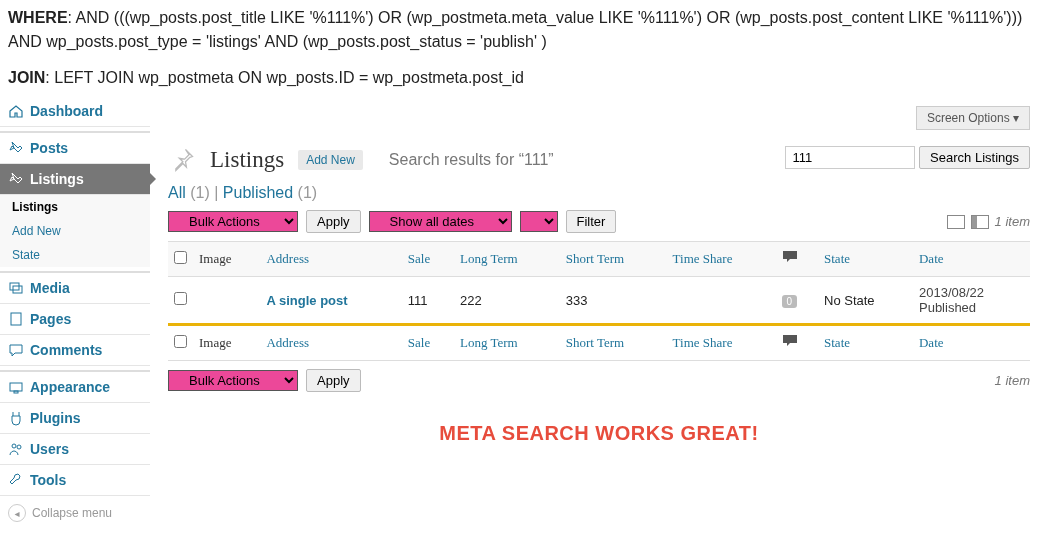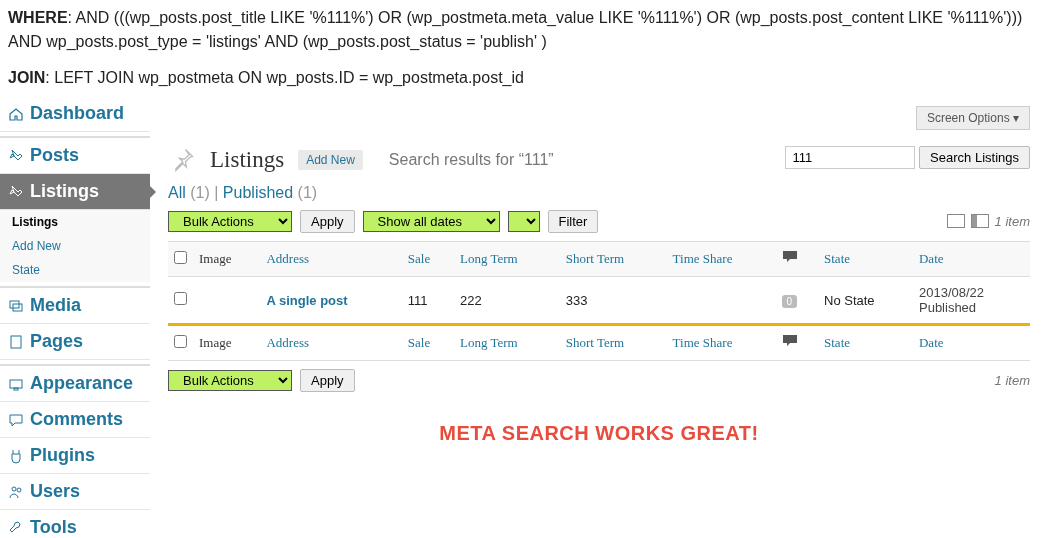"Dashboard" .menu-item a { font-size: 18px -> 14px }
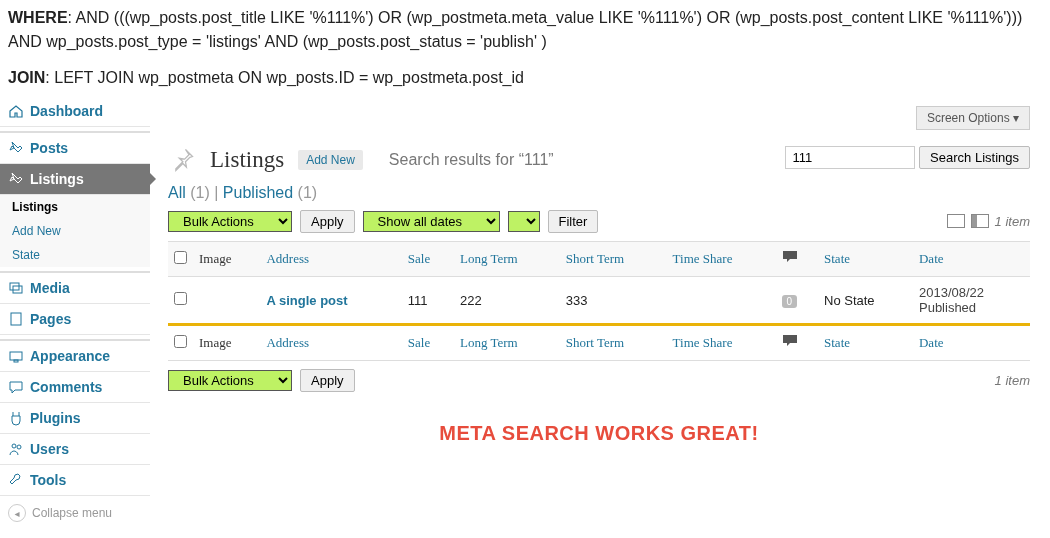"Bulk Actions" .select { background: #bef264 -> #ec4899; padding: 1px 20px 1px 10px -> 1px 20px 1px 16px }
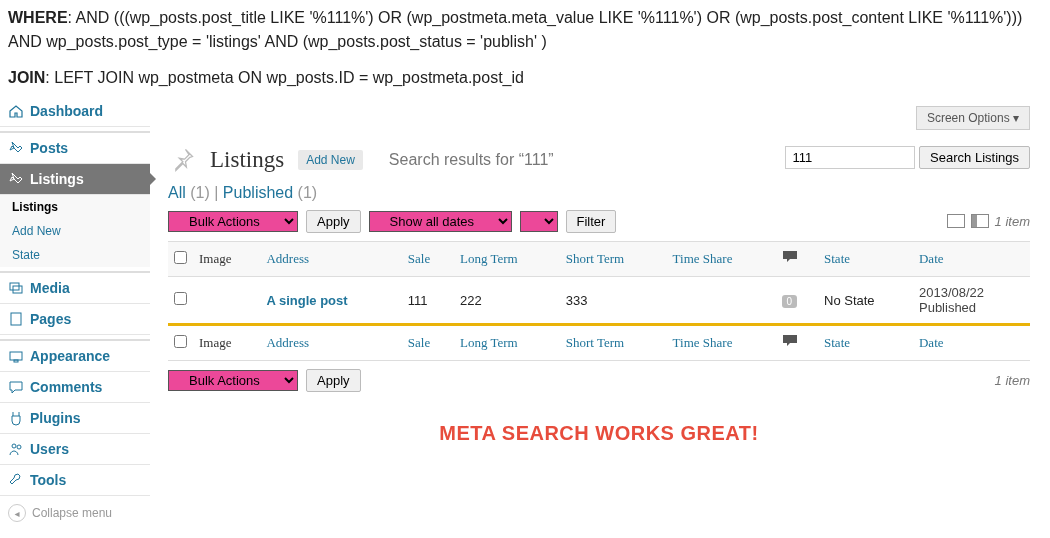"1 item" .tablenav .right { align-items: flex-start -> center }
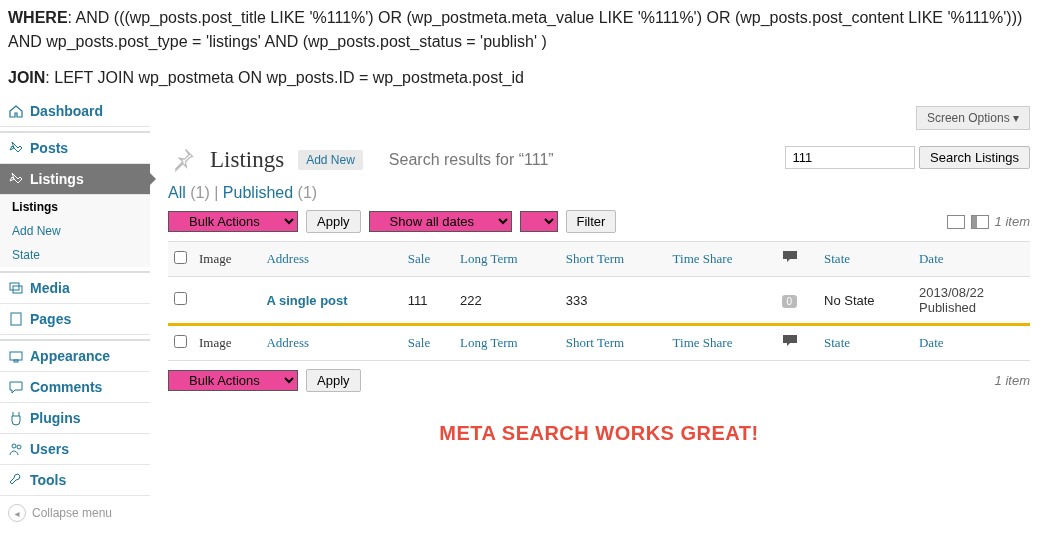"Appearance" div.menu-item { order: before "Comments" -> after "Comments" }
